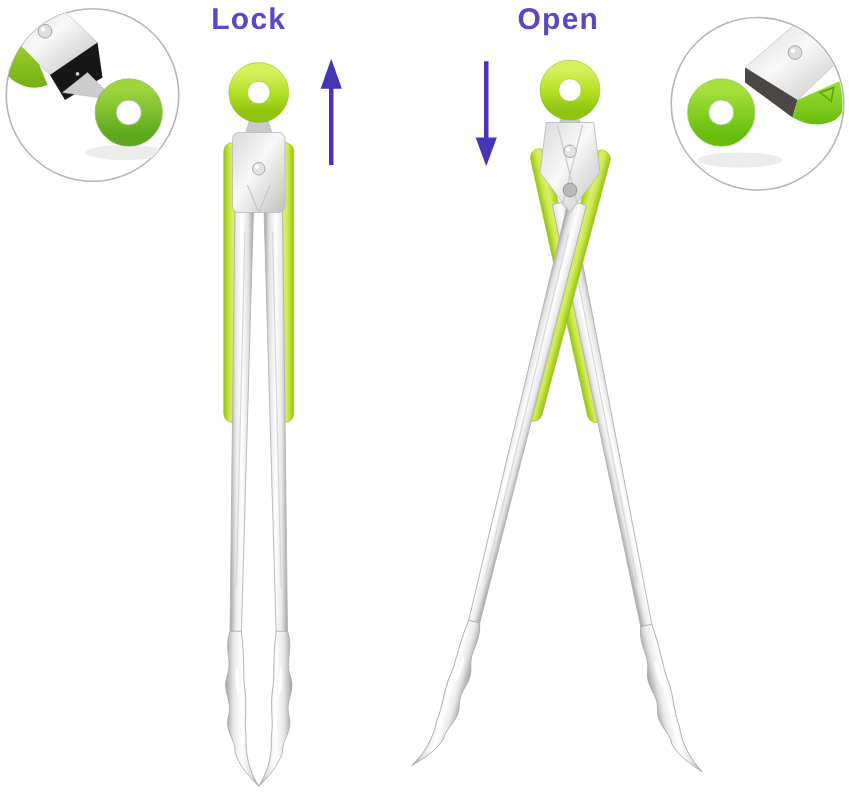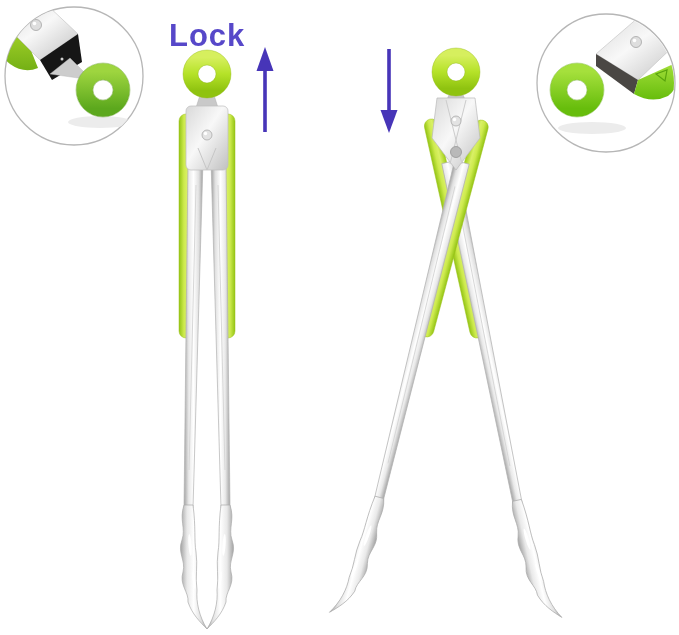"Lock" .state-label { font-size: 31px -> 24px; top: 18px -> 2px }
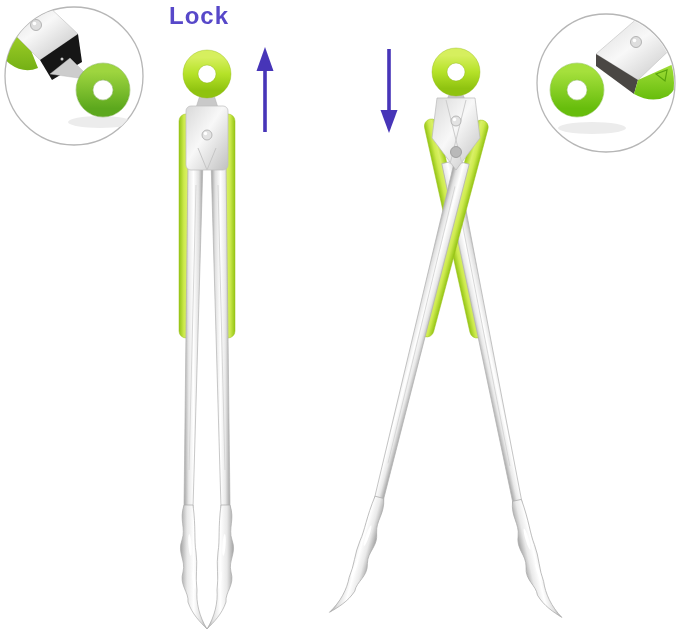"Open" div.state-label { html: none -> <div>Open</div> }
